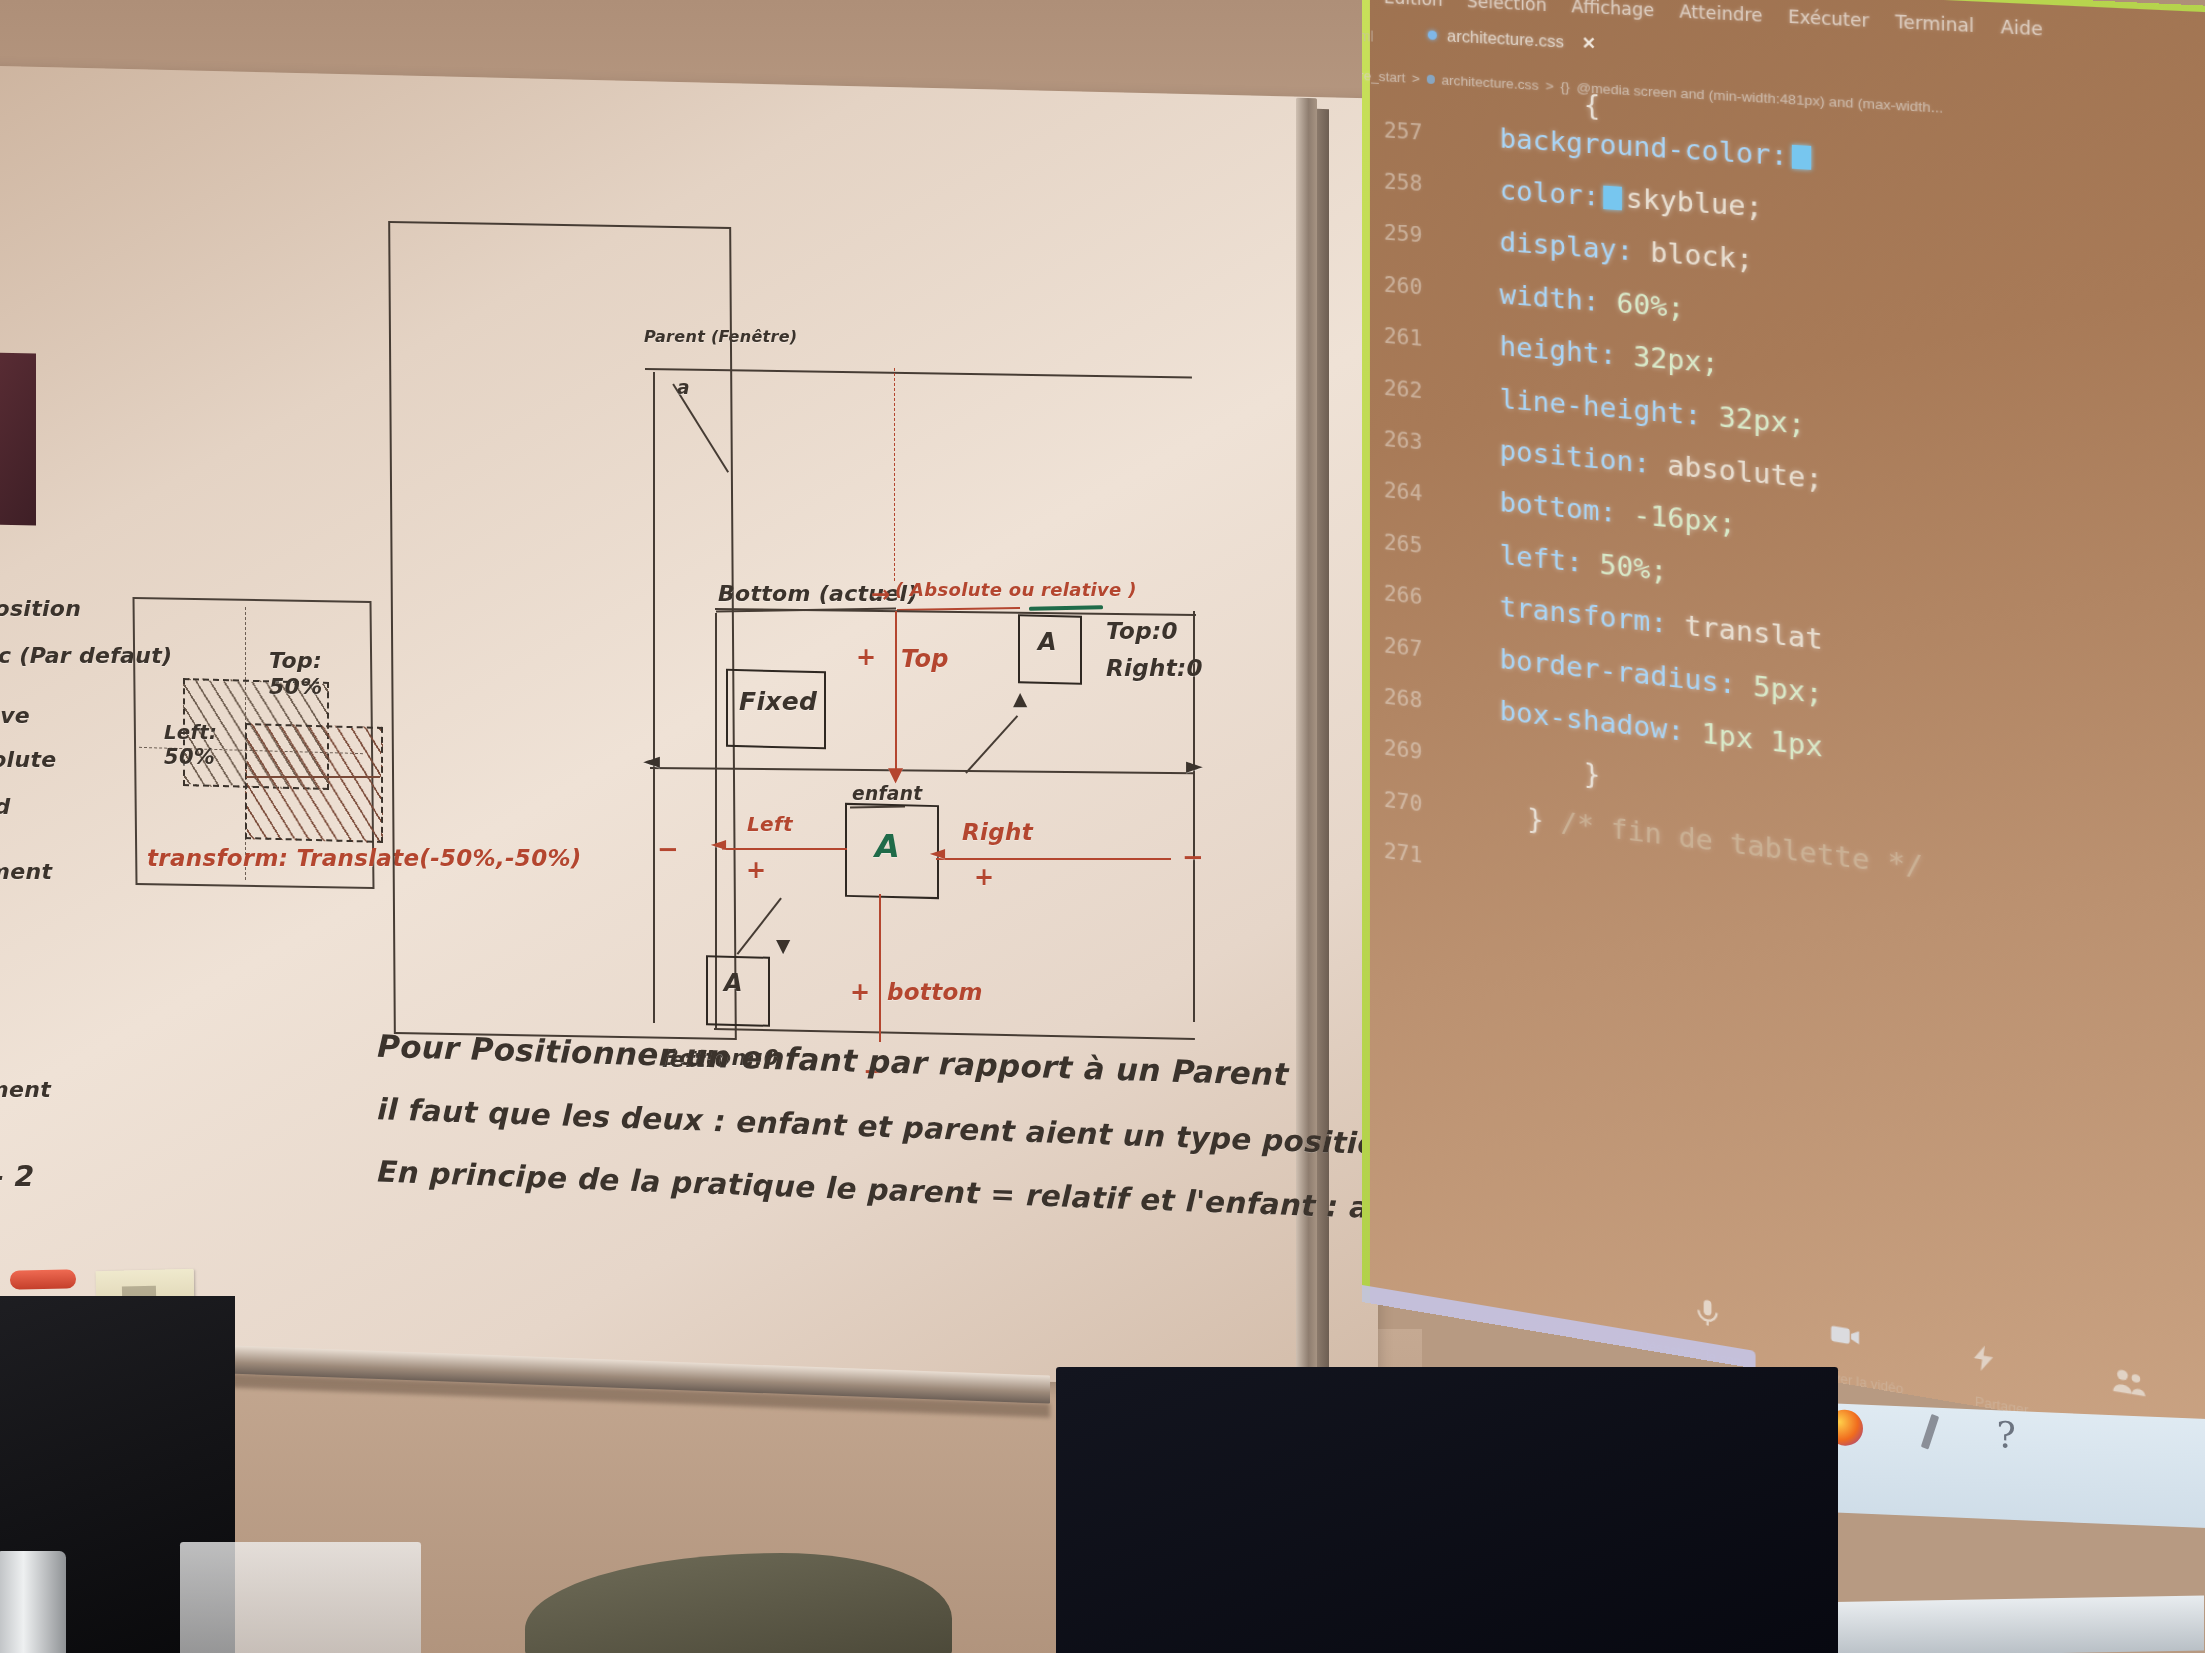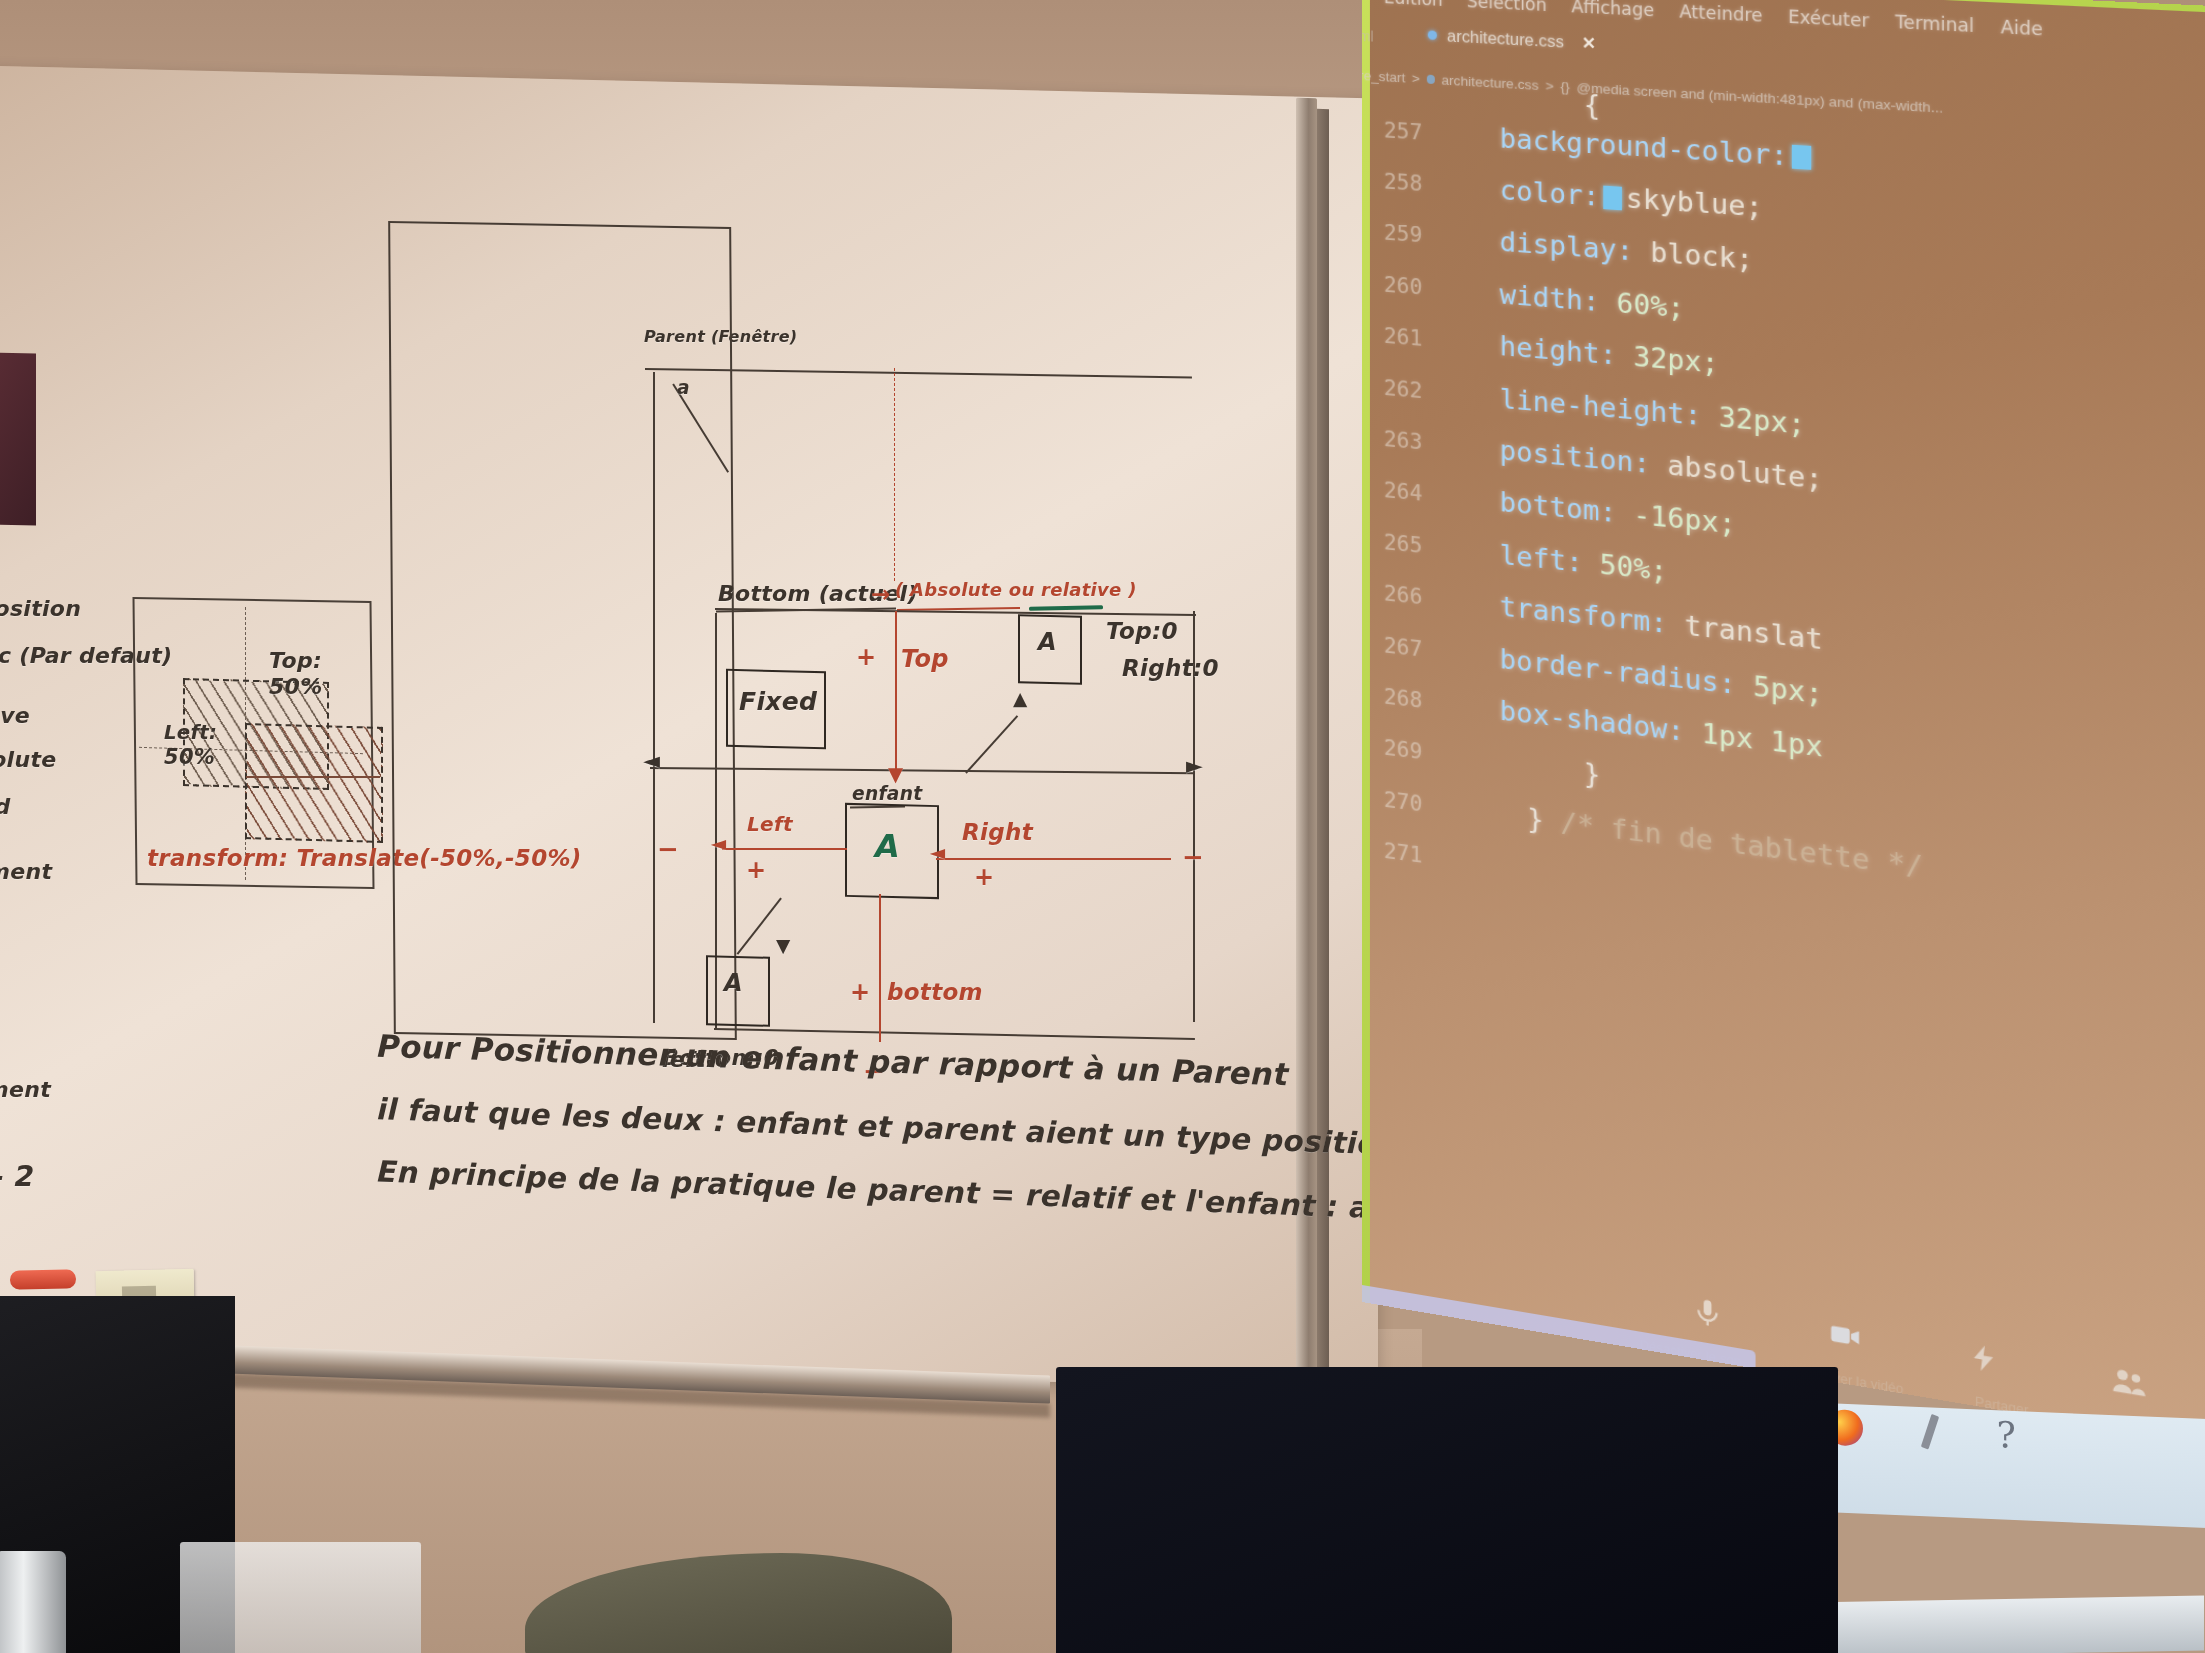"Right:0" div.hw { margin-left: 16px -> none }
